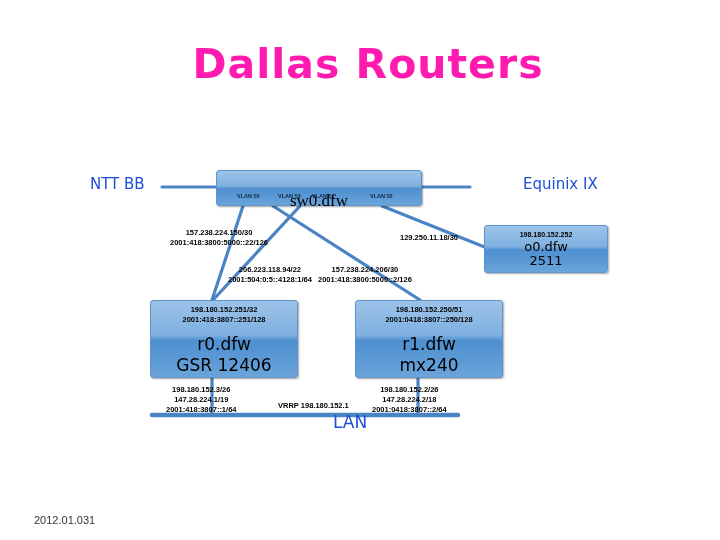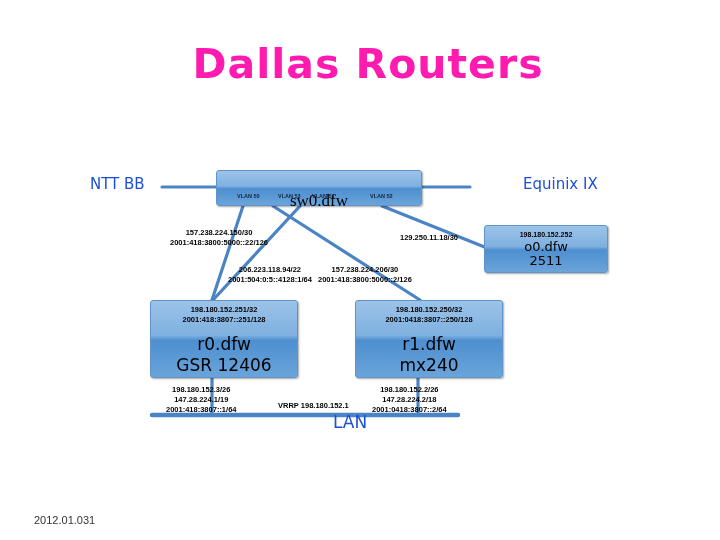"198.180.152.250/32" div.ipline { text: 198.180.152.250/32 -> 198.180.152.250/51 }
